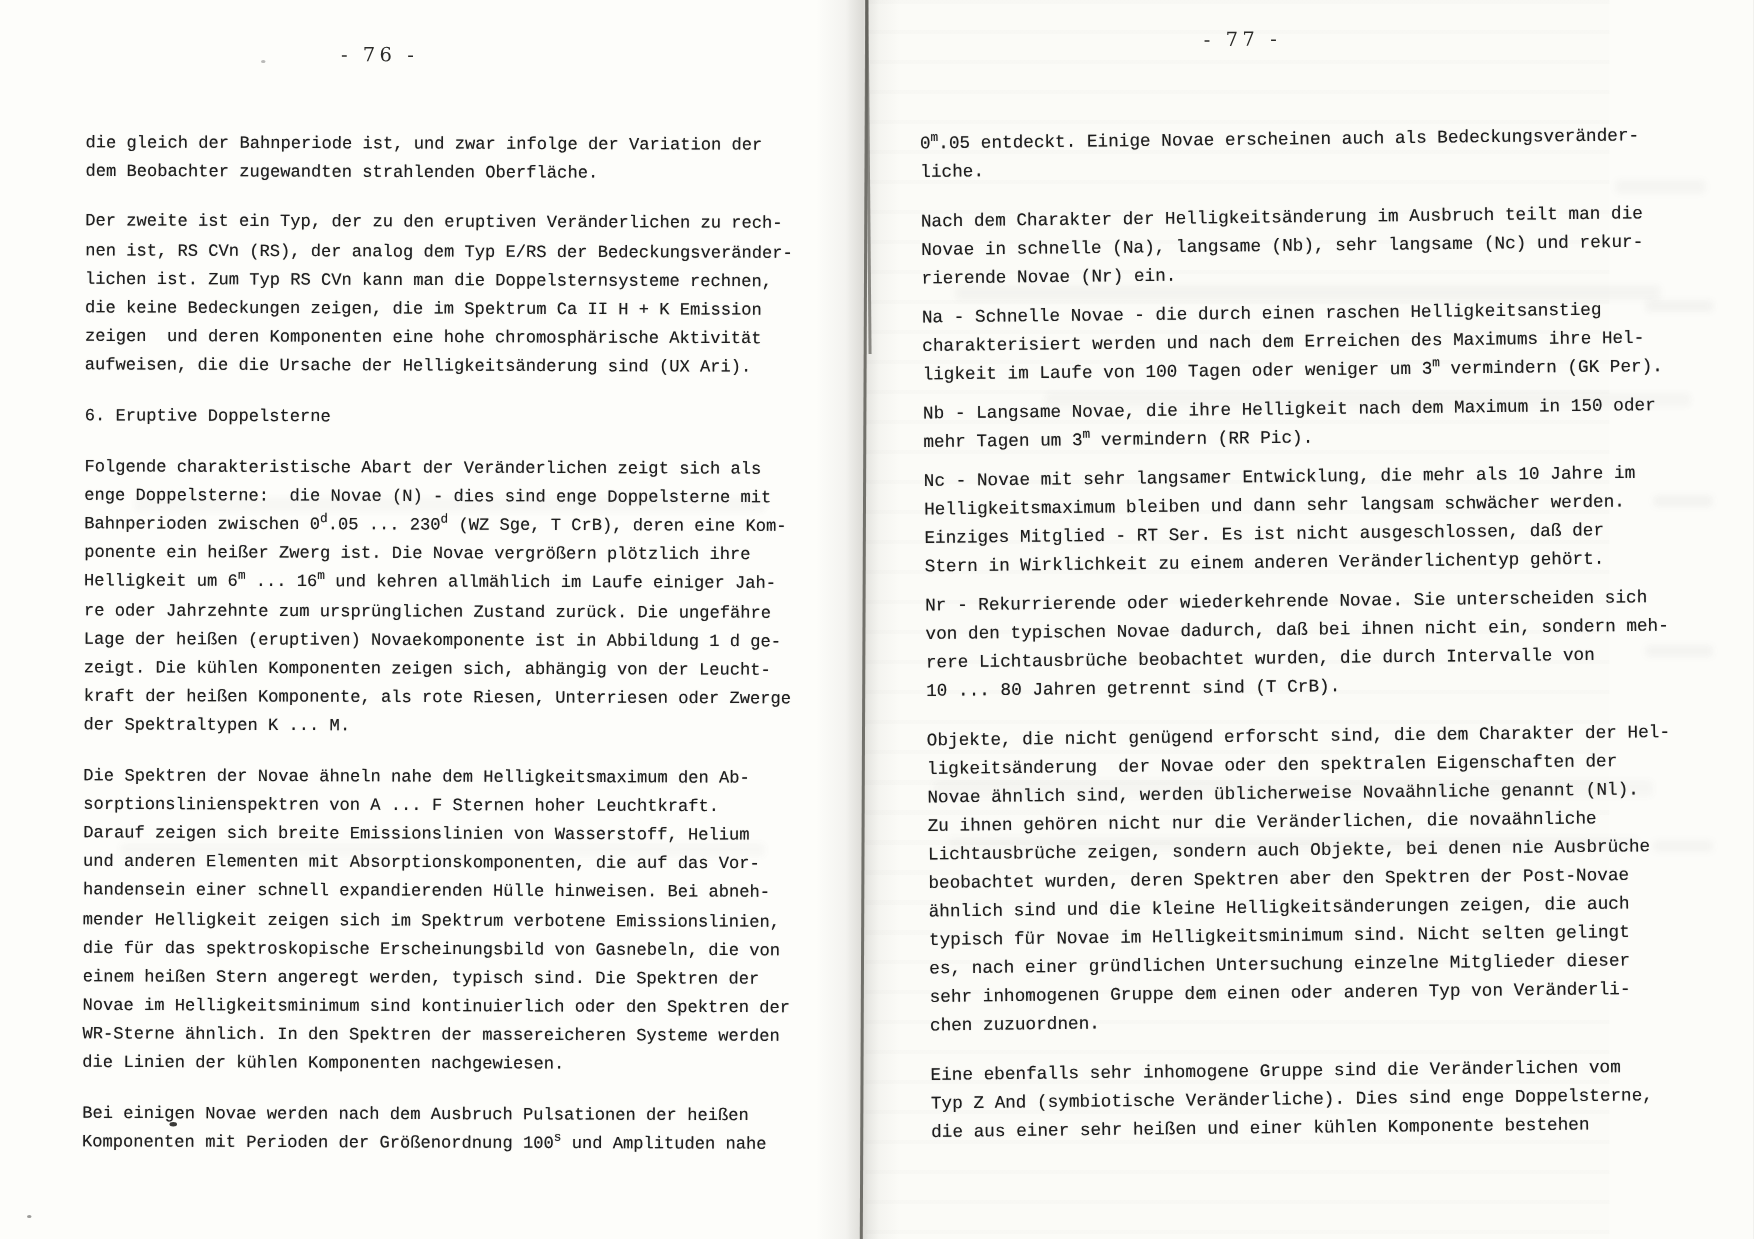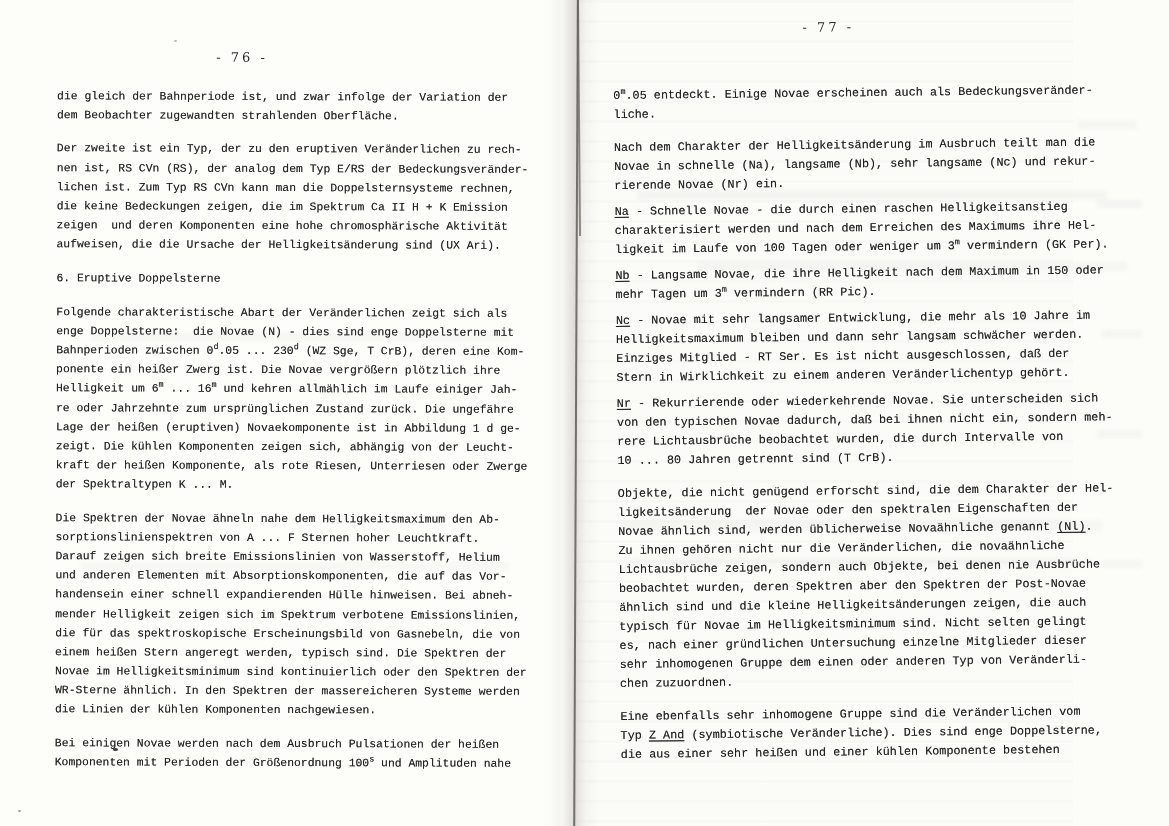"- 76 -" .page-left .pagenum { left: 215px -> 226px; margin-top: 20px -> none }
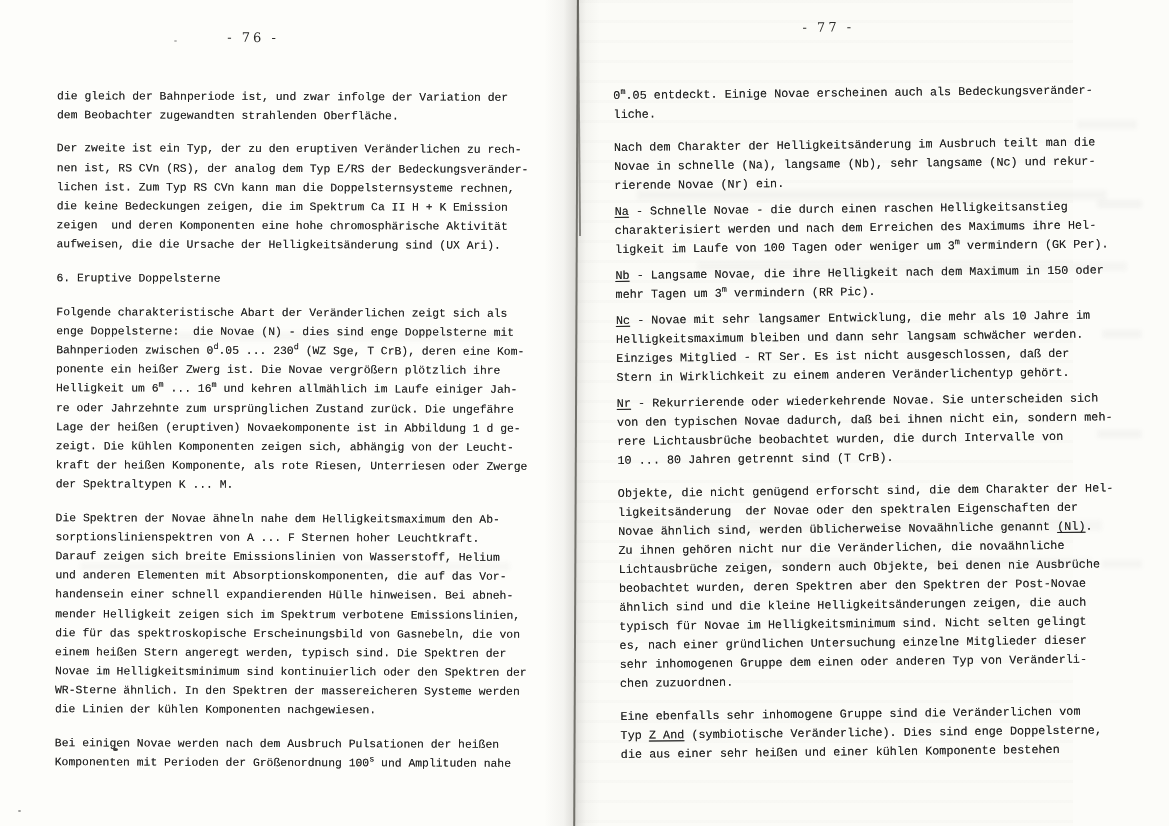"Na" .u { text-decoration: underline -> none }
